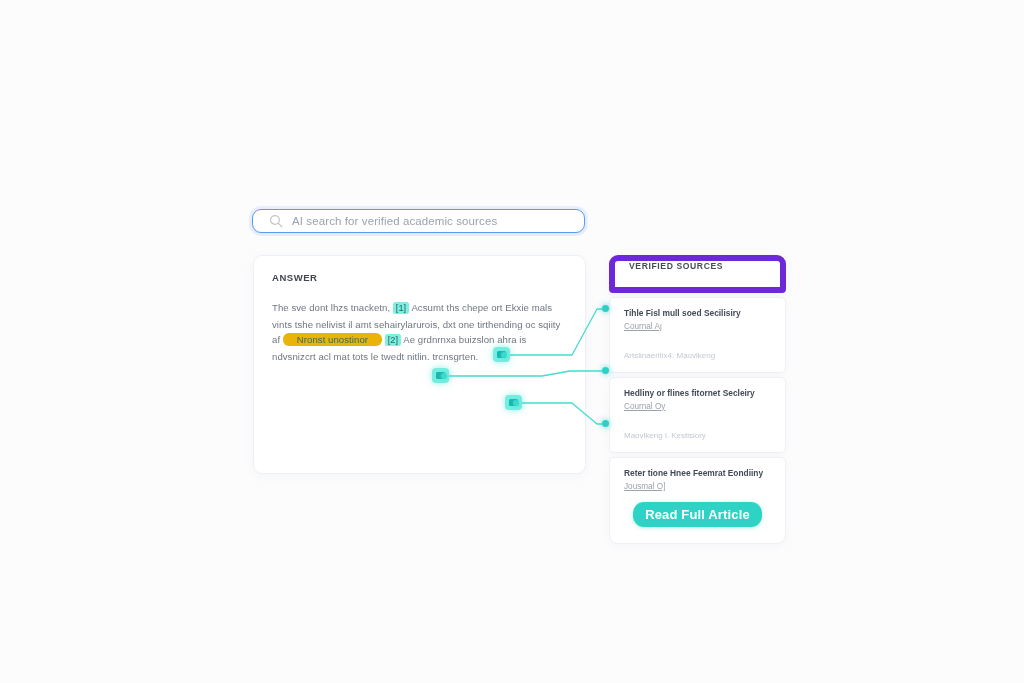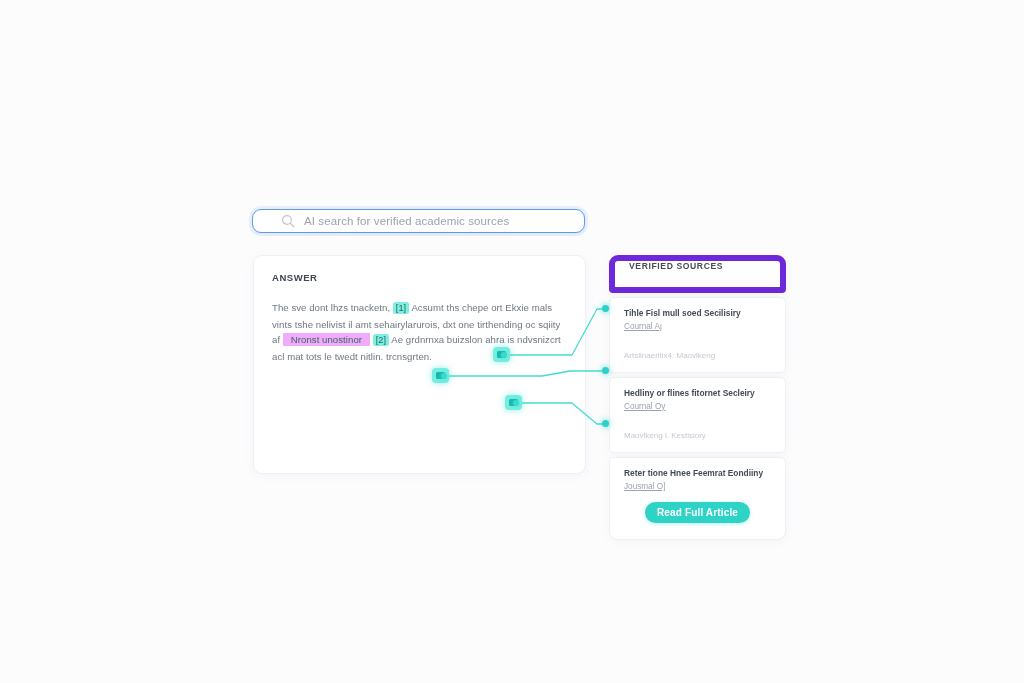"AI search for verified academic" #search-bar { padding: 0 28px -> 0 16px }
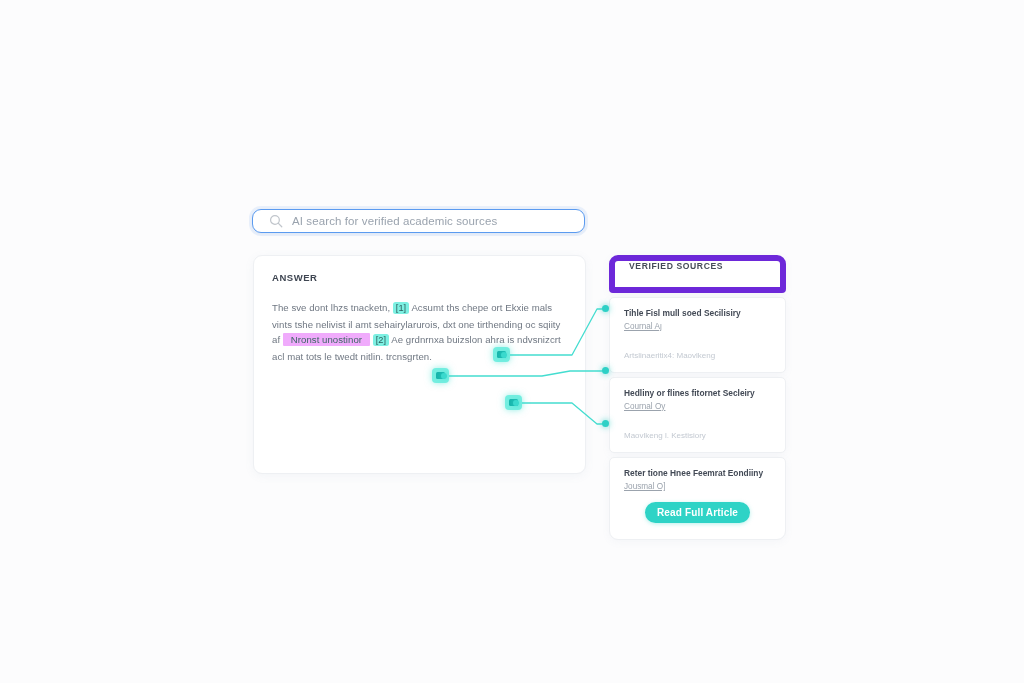"Nronst unostinor" .hl { background: #f0abfc -> #eab308; border-radius: 1px -> 6px; padding: 1px 8px -> 1px 14px }
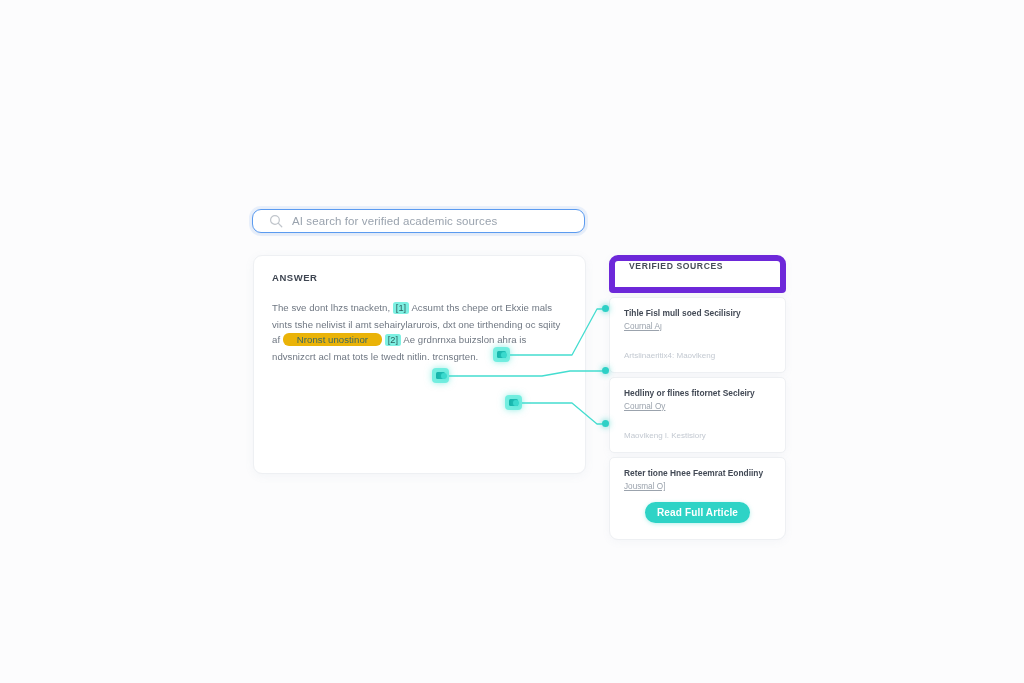"Read Full Article" #read-article-button { font-size: 10px -> 13px }
